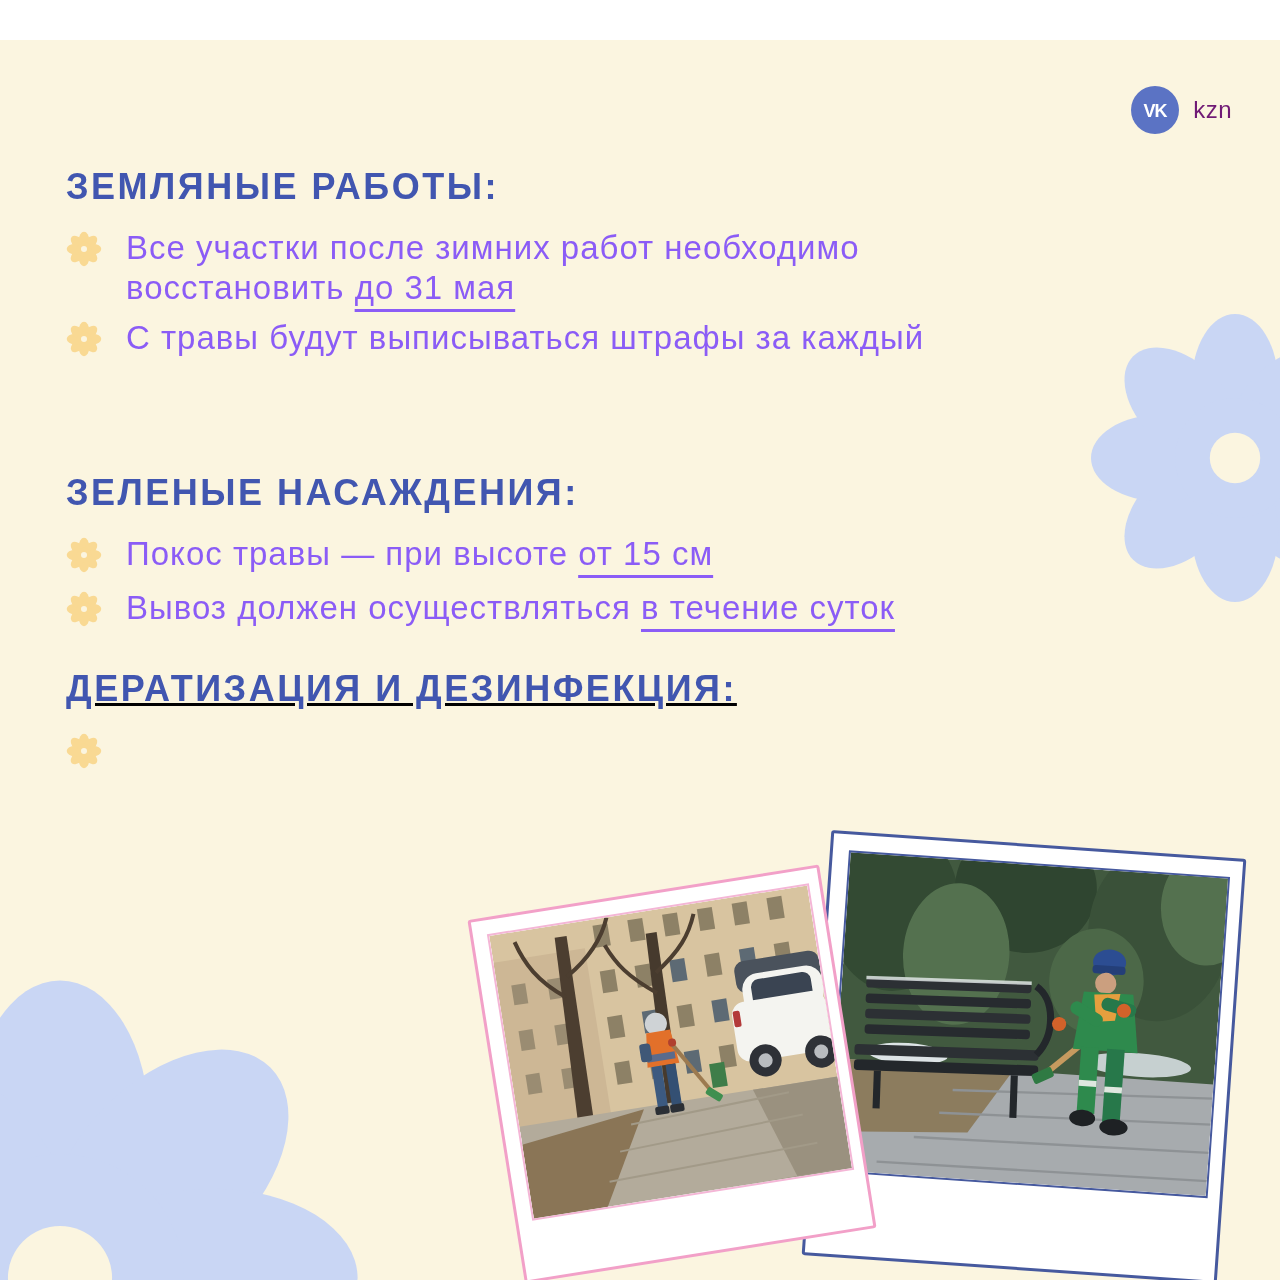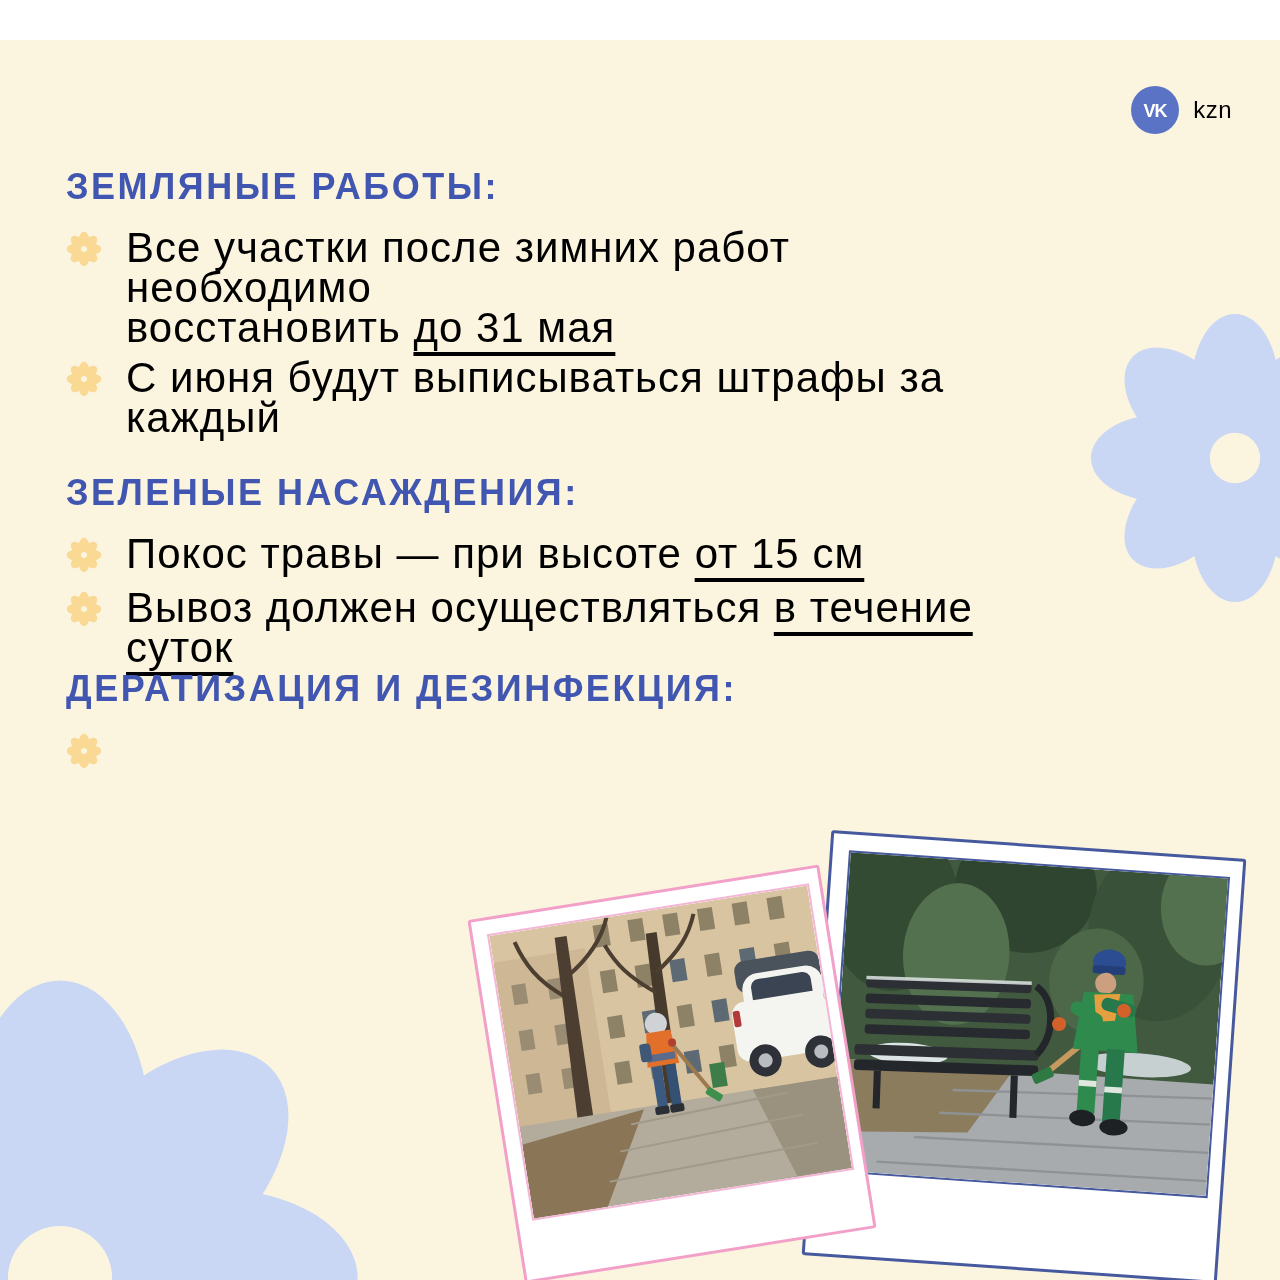"kzn" .badge .label { color: #000000 -> #701a75 }
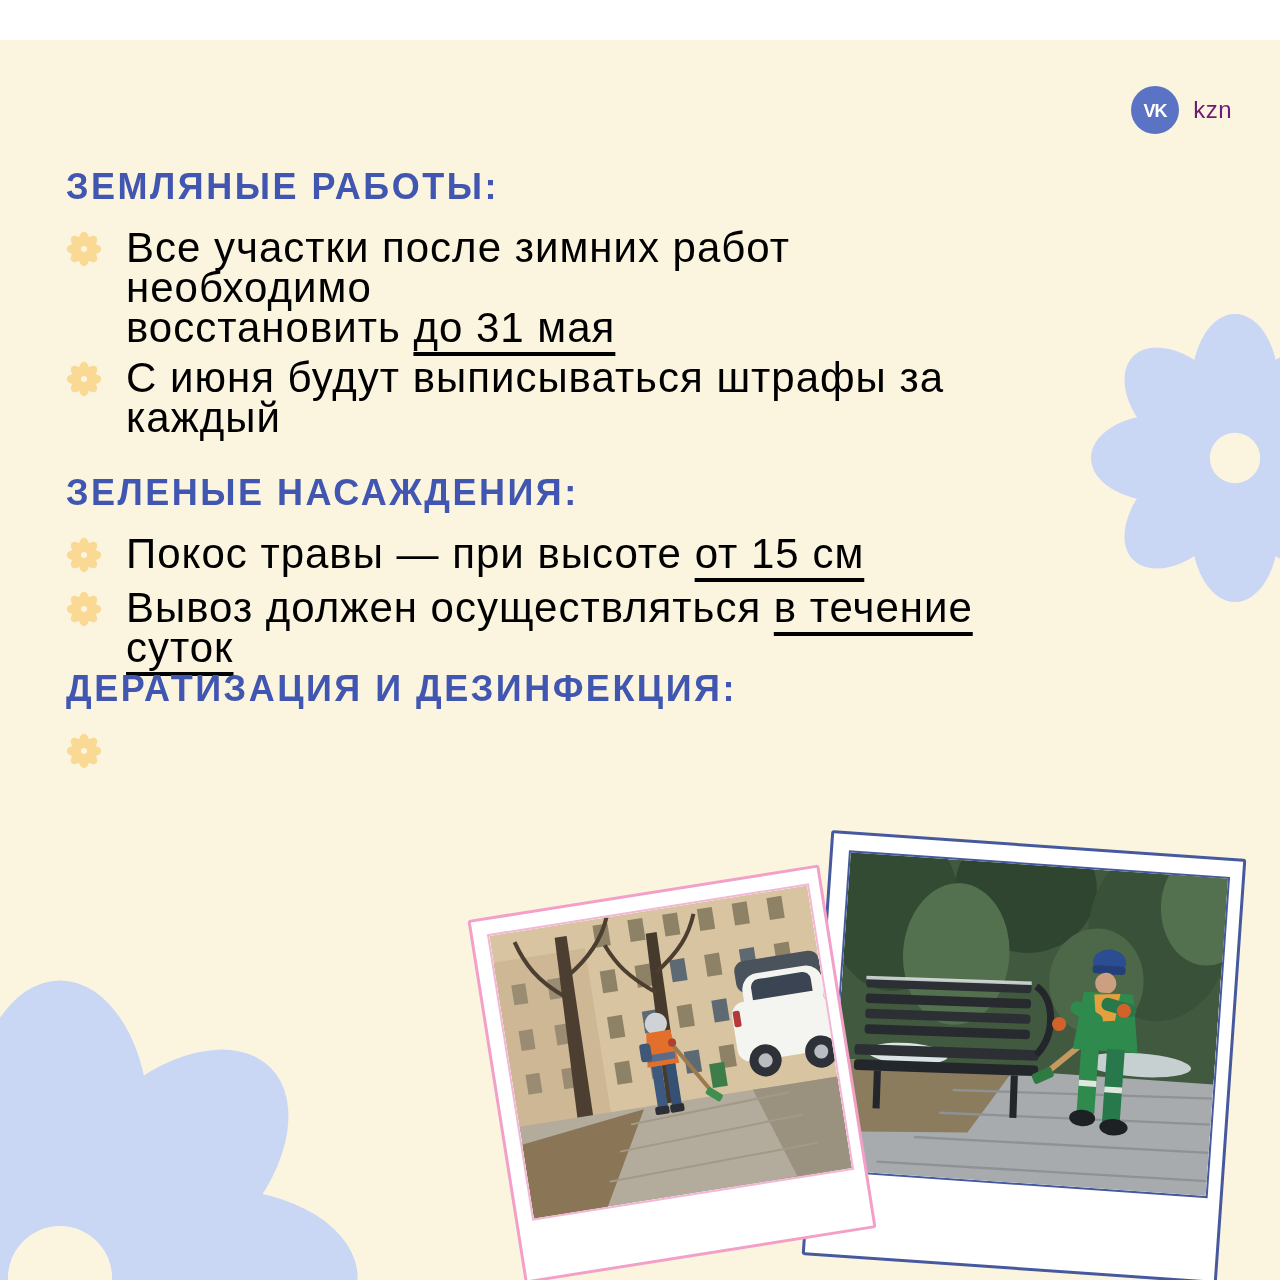"Все участки после зимних работ" .btext { color: #000000 -> #8b5cf6; font-size: 42px -> 33px }
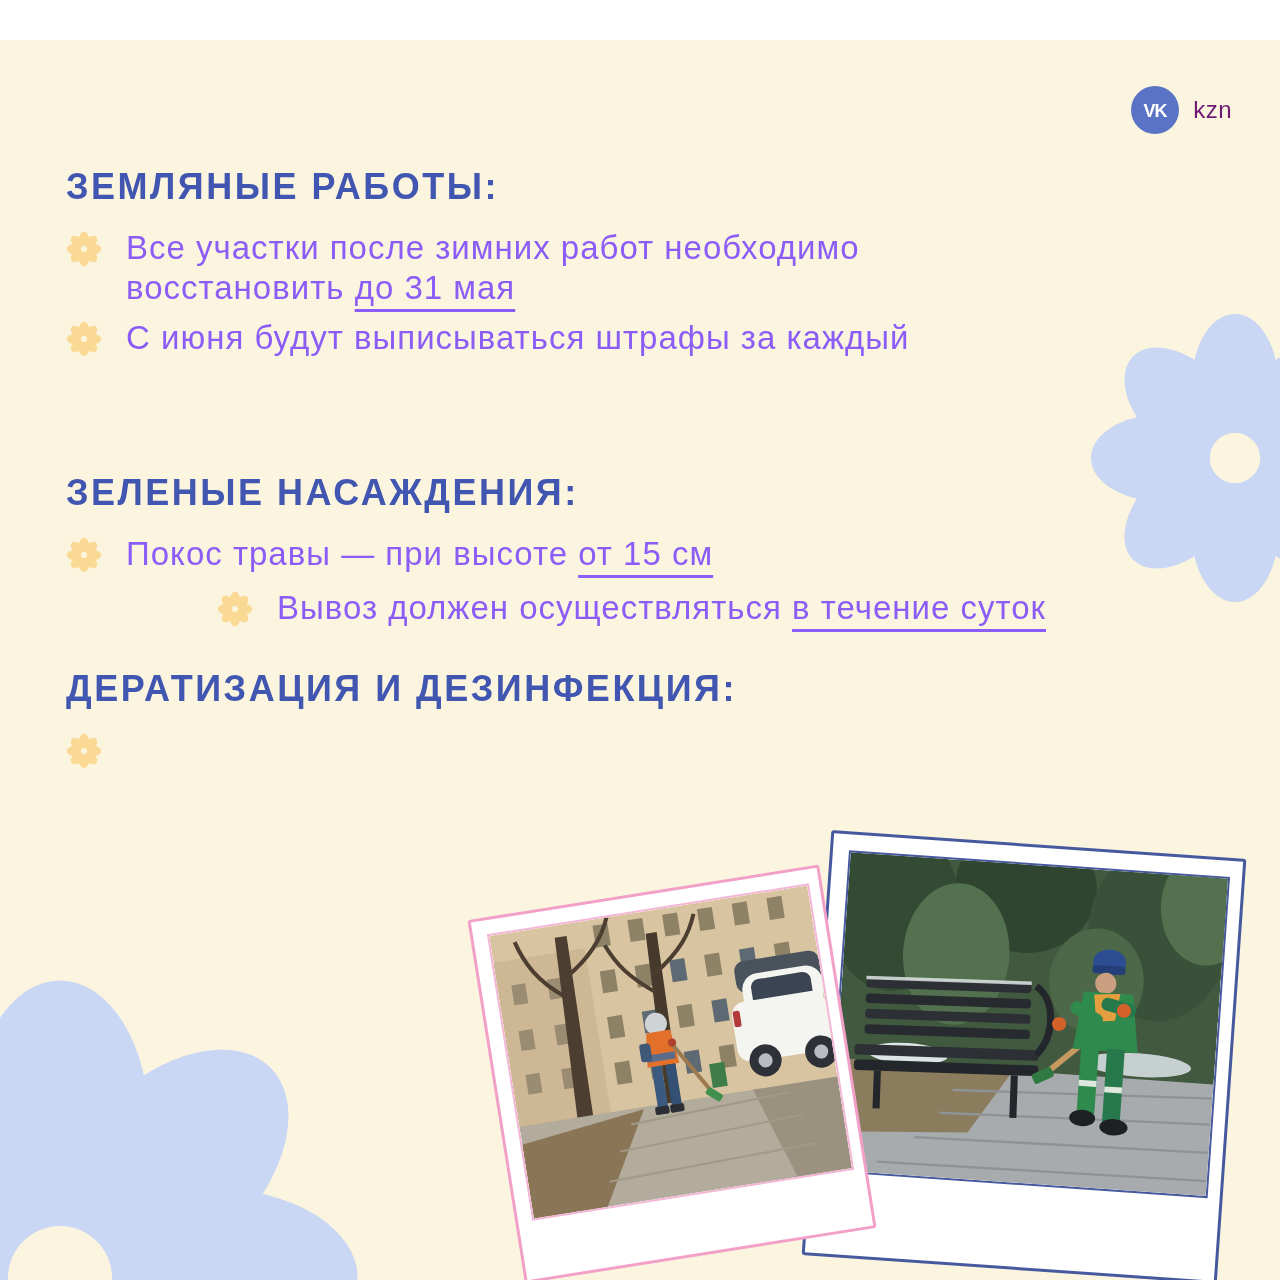"С июня будут выписываться штрафы" span { text: июня -> травы }
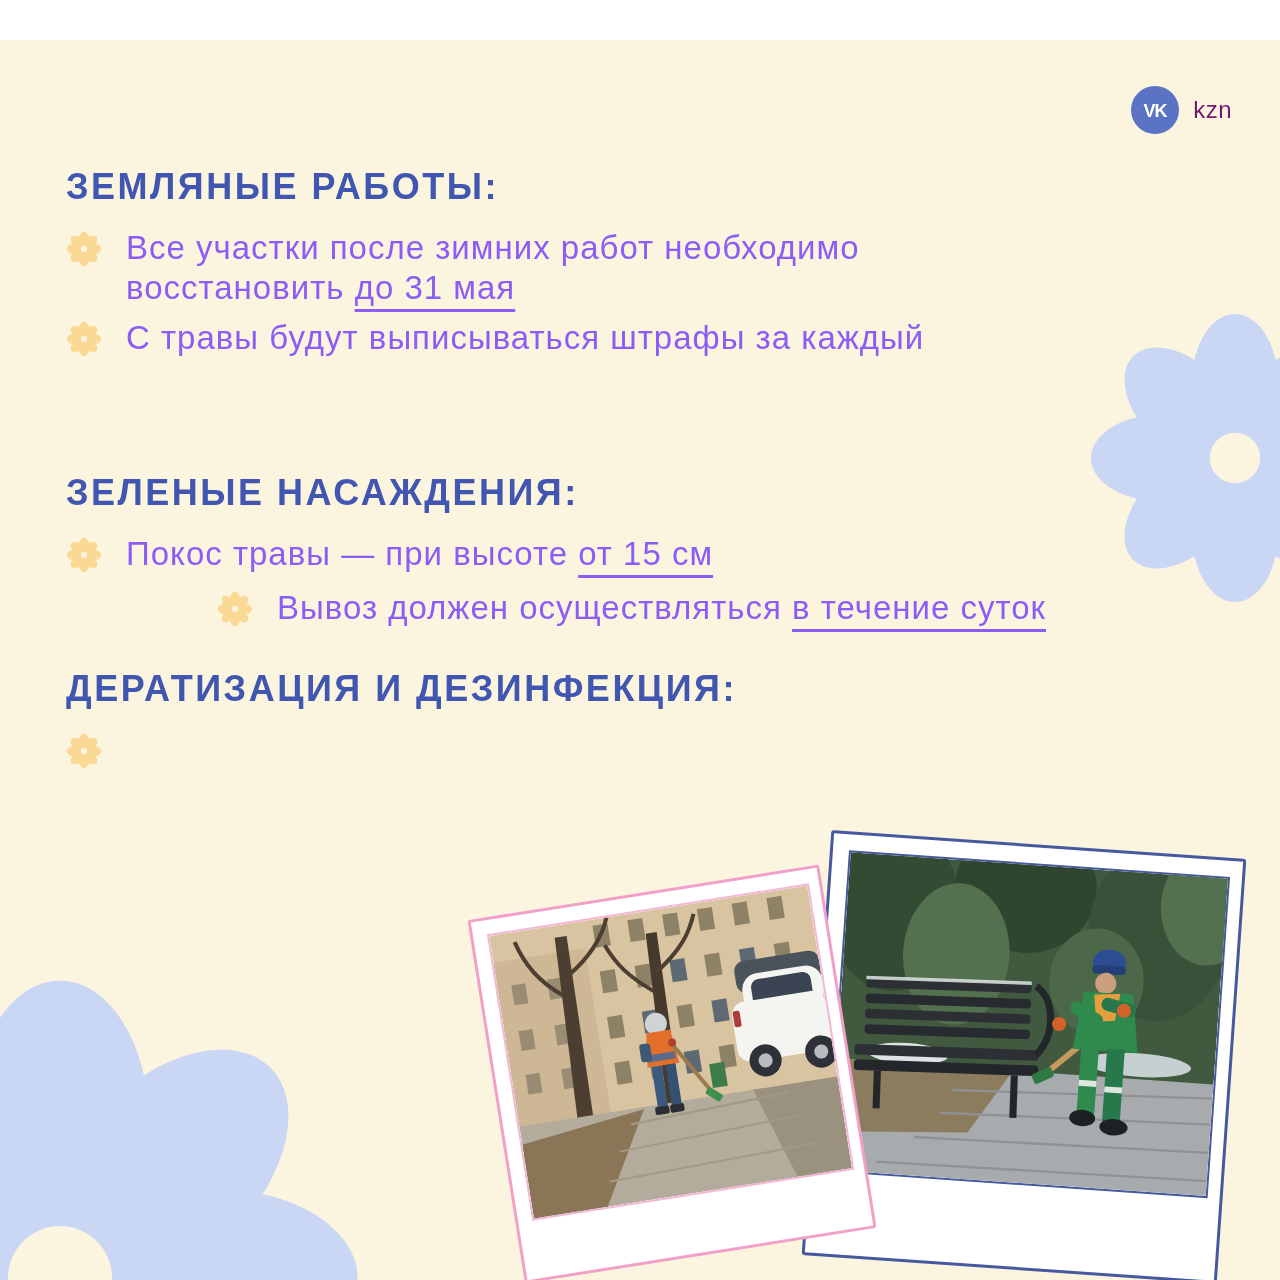"Вывоз должен осуществляться в течение" div.bullet { justify-content: flex-end -> none }
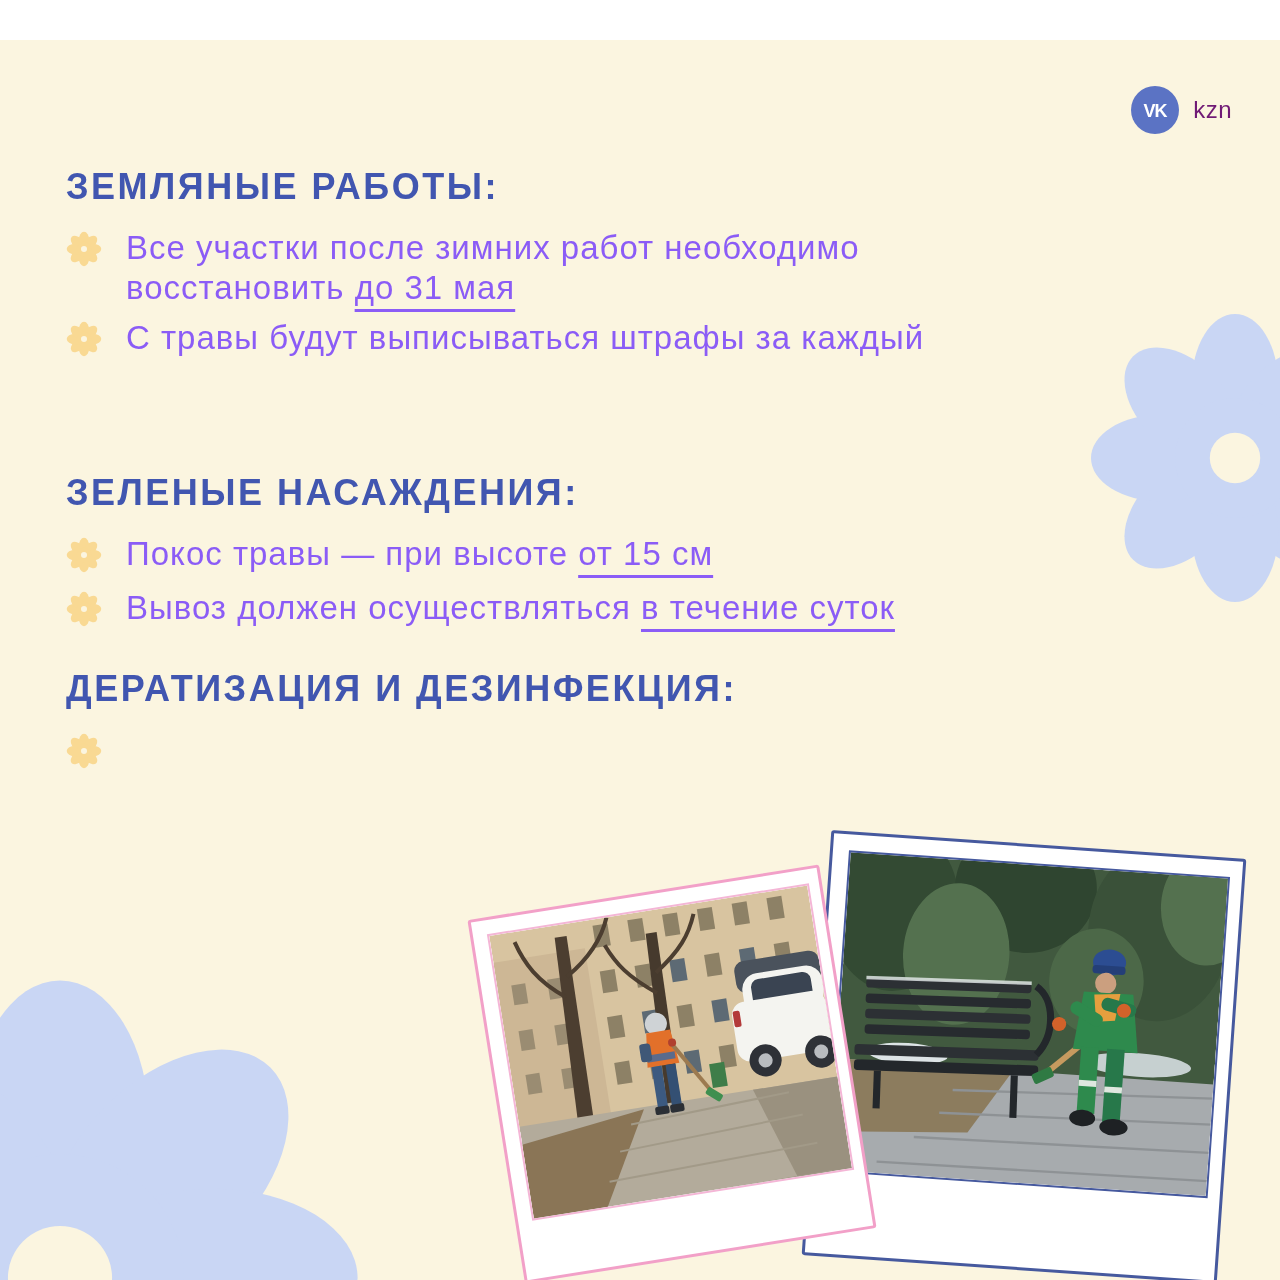"ДЕРАТИЗАЦИЯ И ДЕЗИНФЕКЦИЯ:" .sec-3 { text-decoration: none -> underline }
